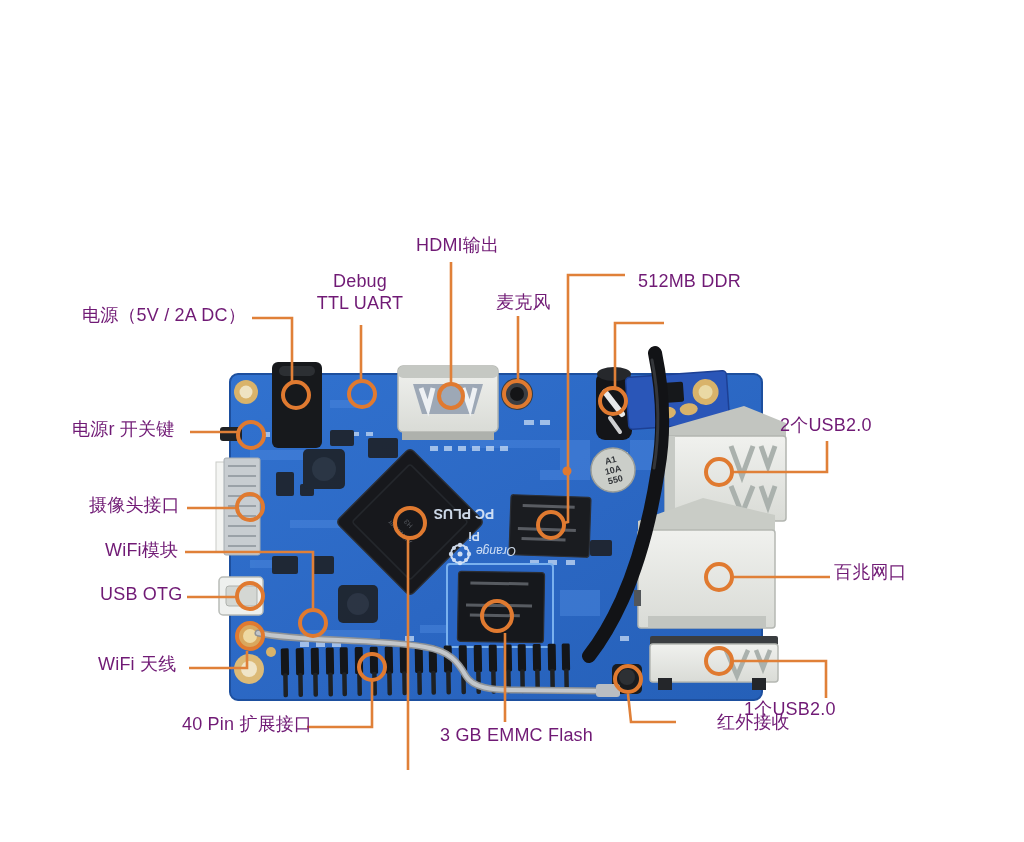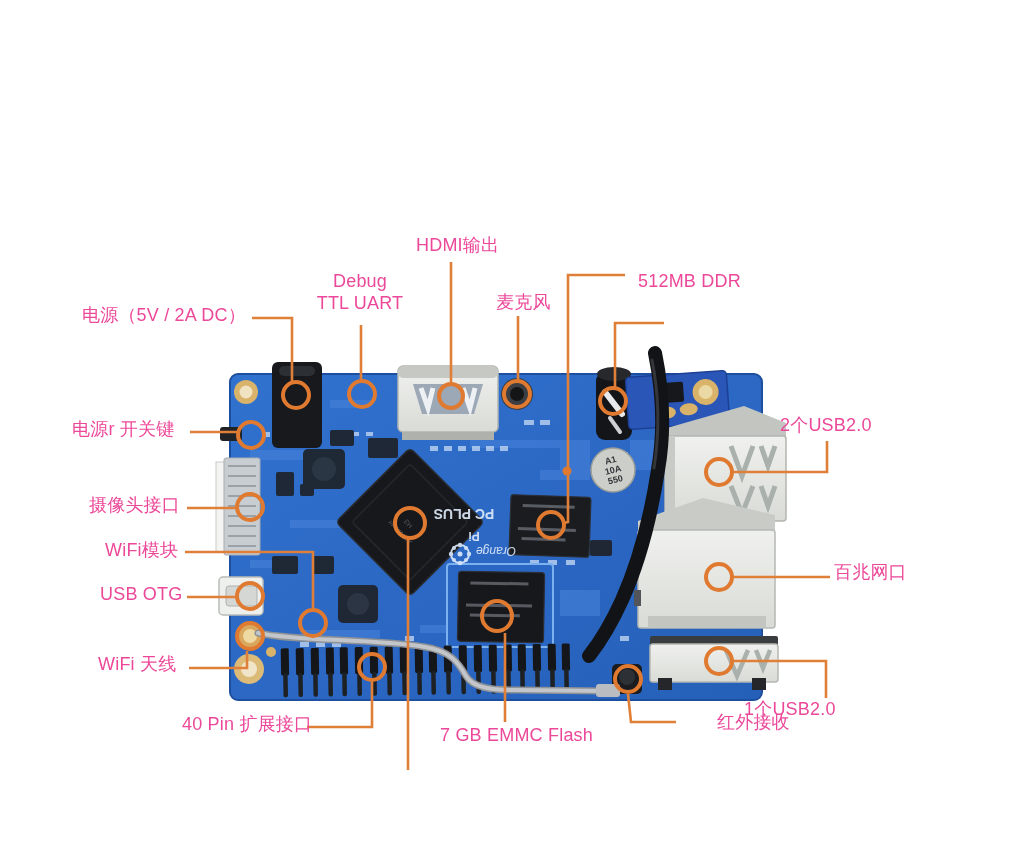"HDMI输出" .lbl { color: #ec4899 -> #701a75 }
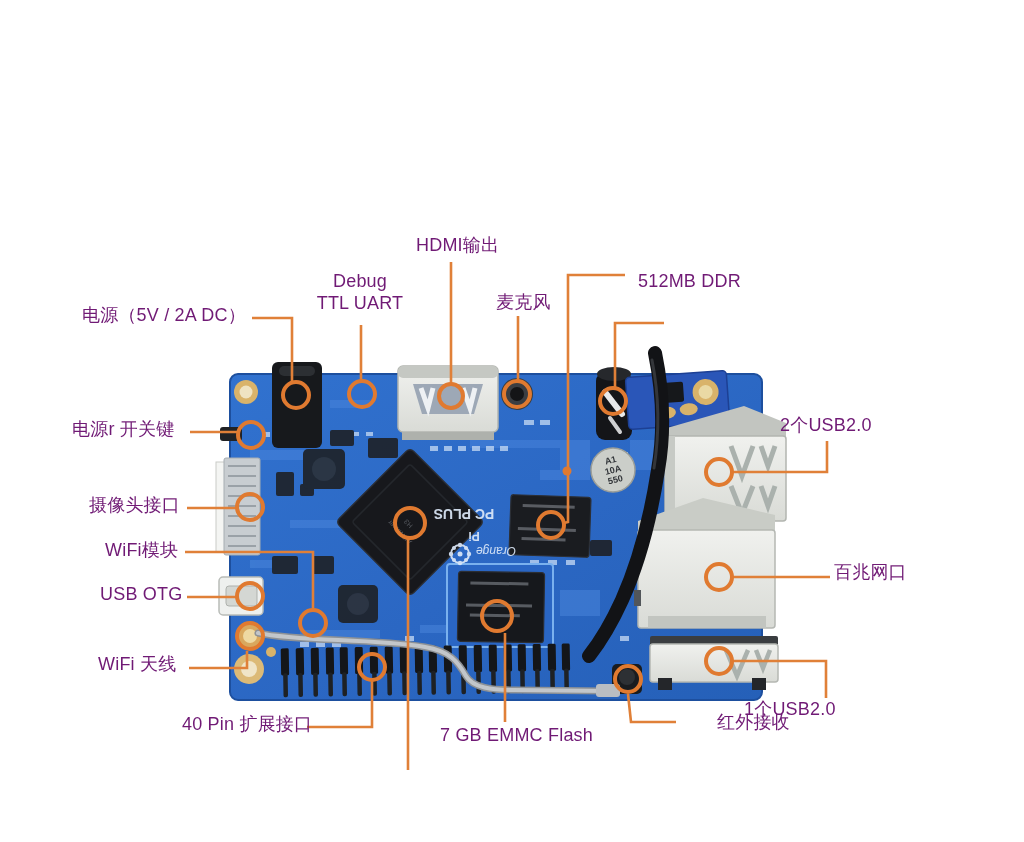"7 GB EMMC Flash" div.lbl { text: 7 -> 3 }
